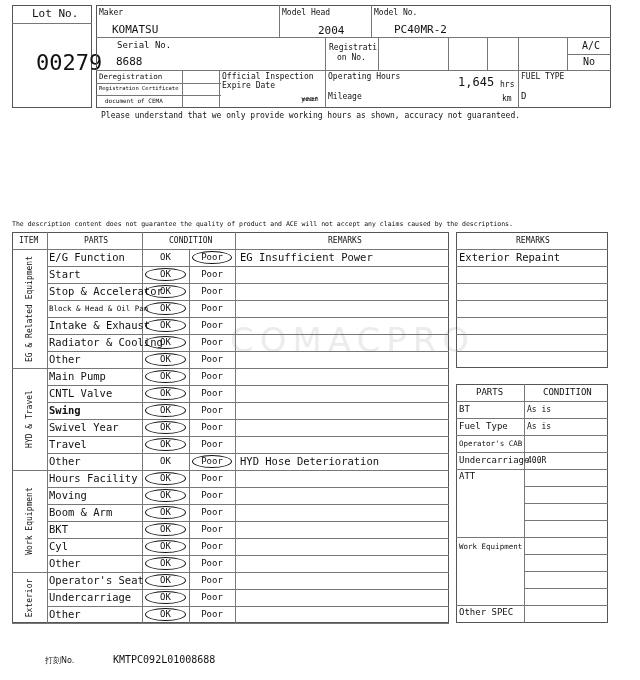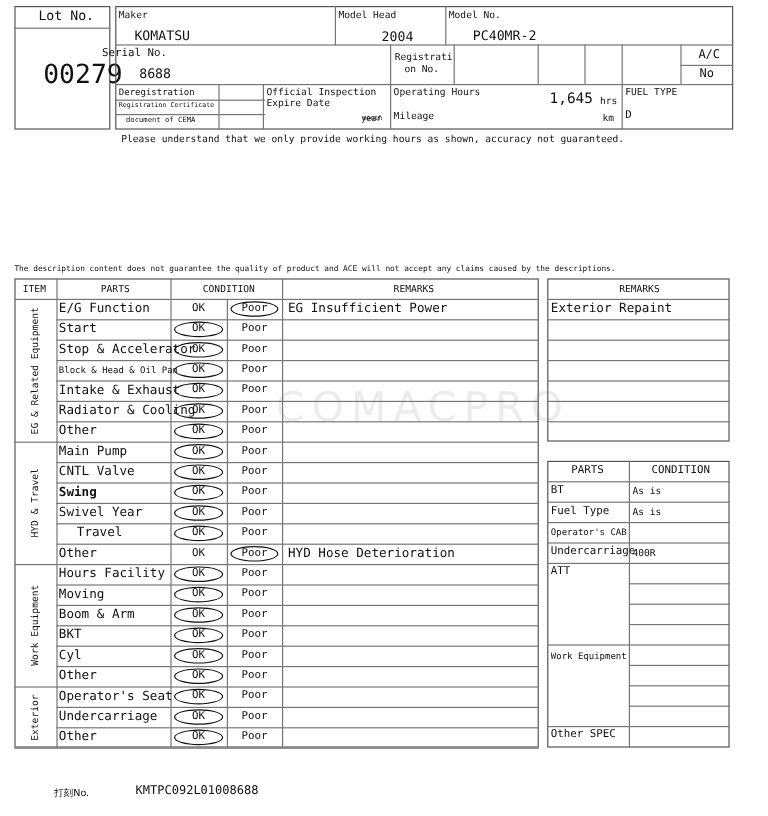"Serial No." div.t { left: 85px -> 117px }
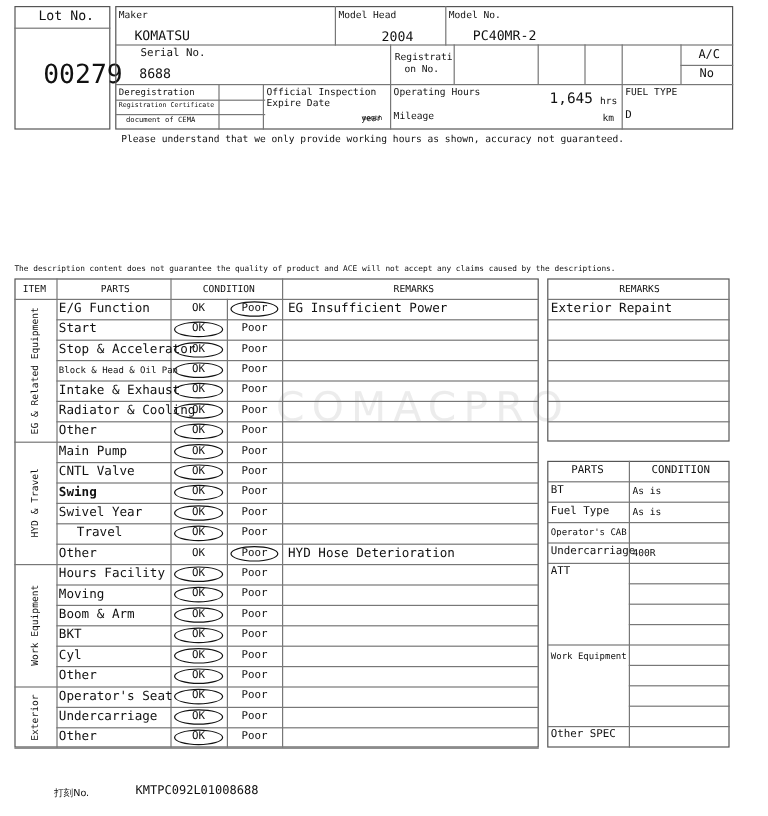"Travel" div.t { padding-left: 15px -> none }
